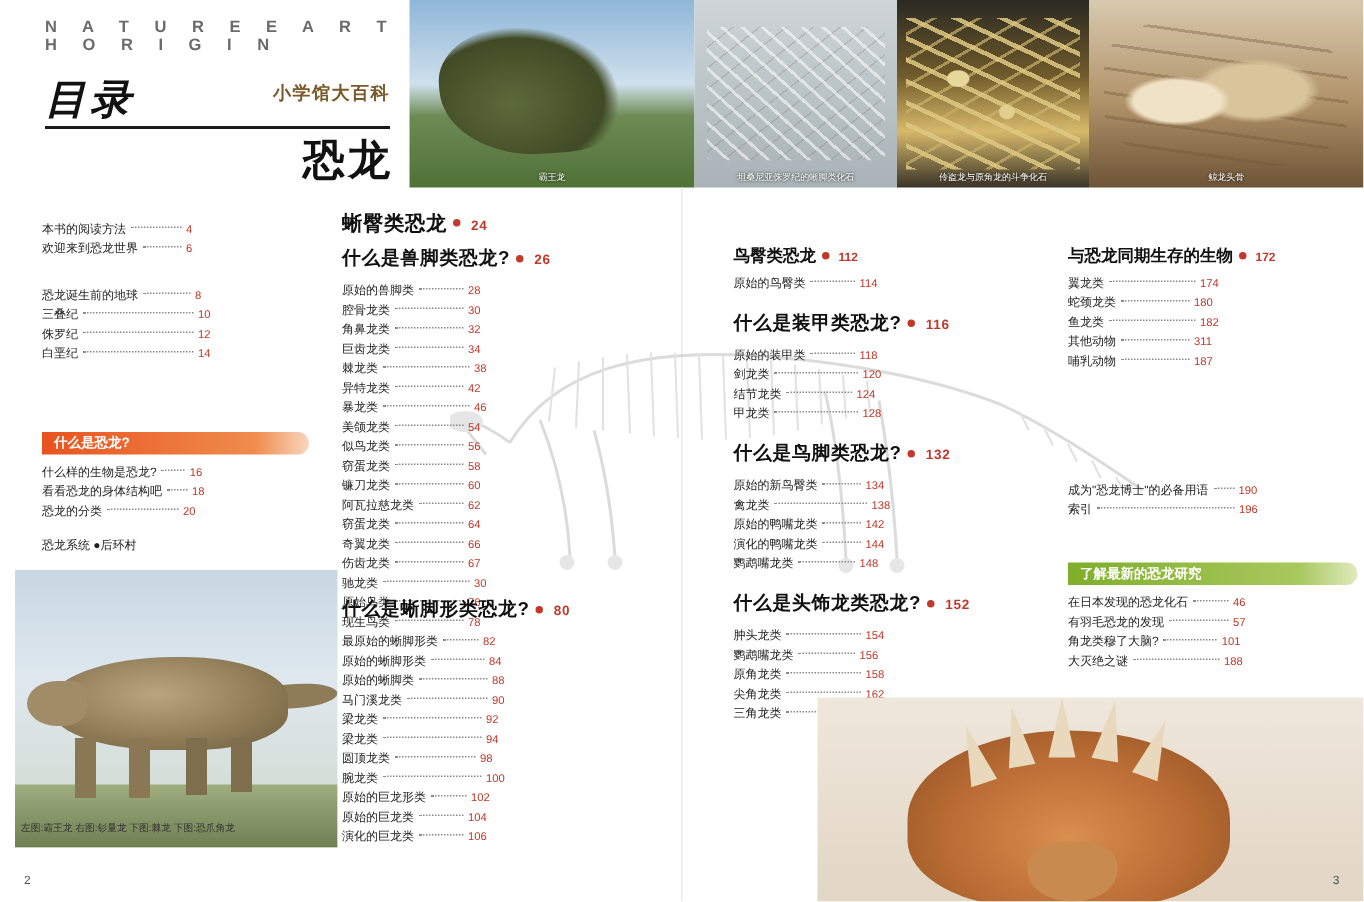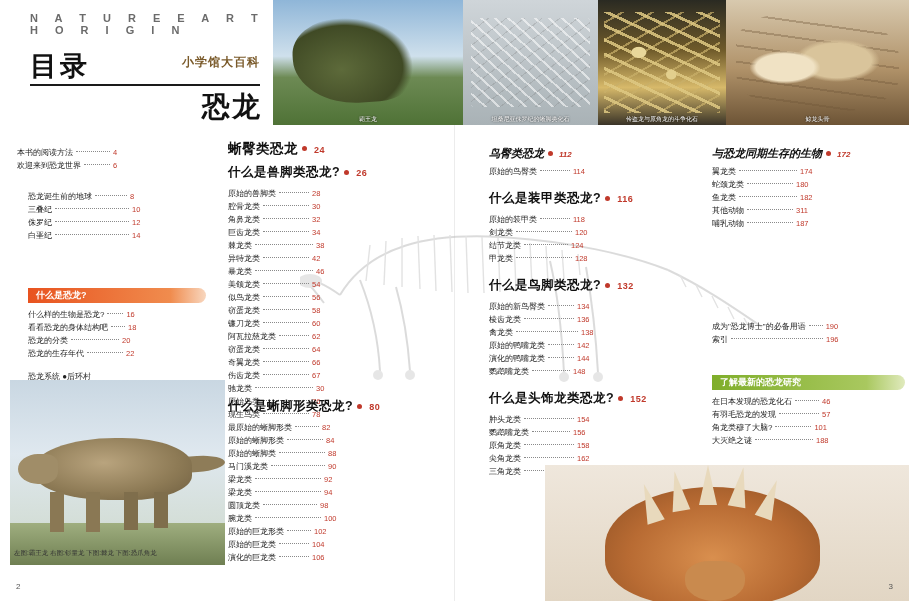"目录" .mulu { font-style: none -> italic }
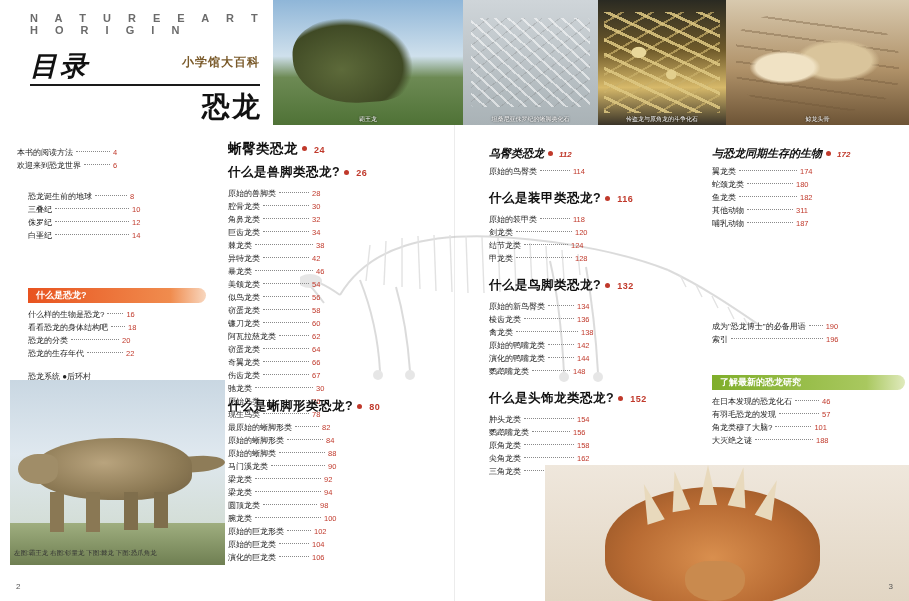"本书的阅读方法" div.col { left: 17px -> 28px }
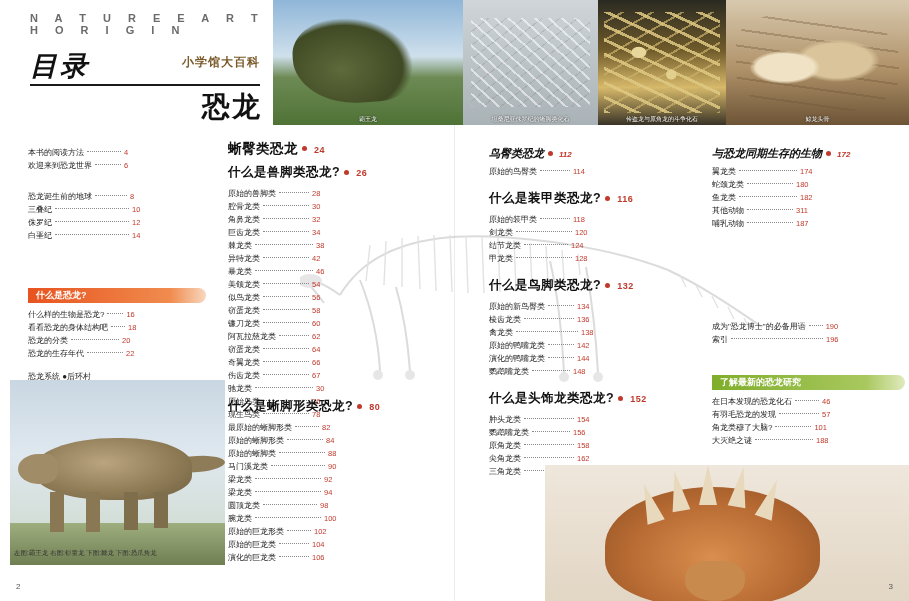"鸟臀类恐龙 112" .h3 { font-style: italic -> none; margin: 0 0 4px 0 -> 17px 0 4px 0 }
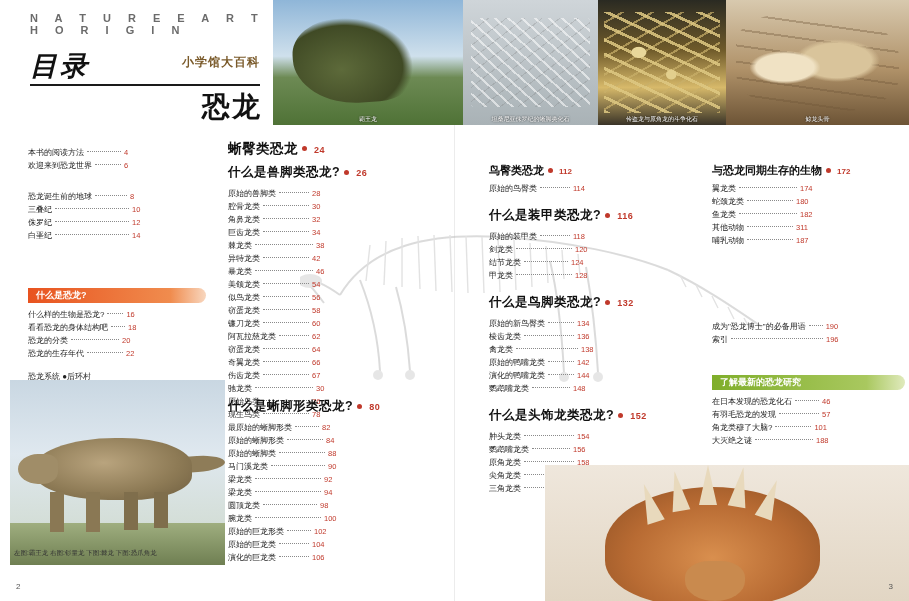"棱齿龙类" div.entry { html: <div> <span>棱齿龙类</span> <span></span> <span>136</span> </div> -> none }
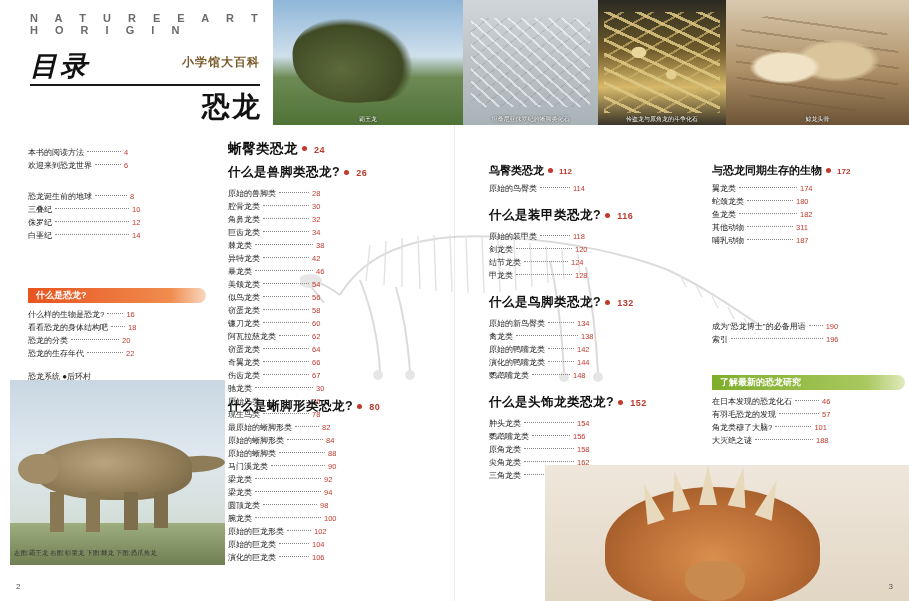"恐龙的生存年代" div.entry { html: <div> <span>恐龙的生存年代</span> <span></span> <span>22</span> </div> -> none }
